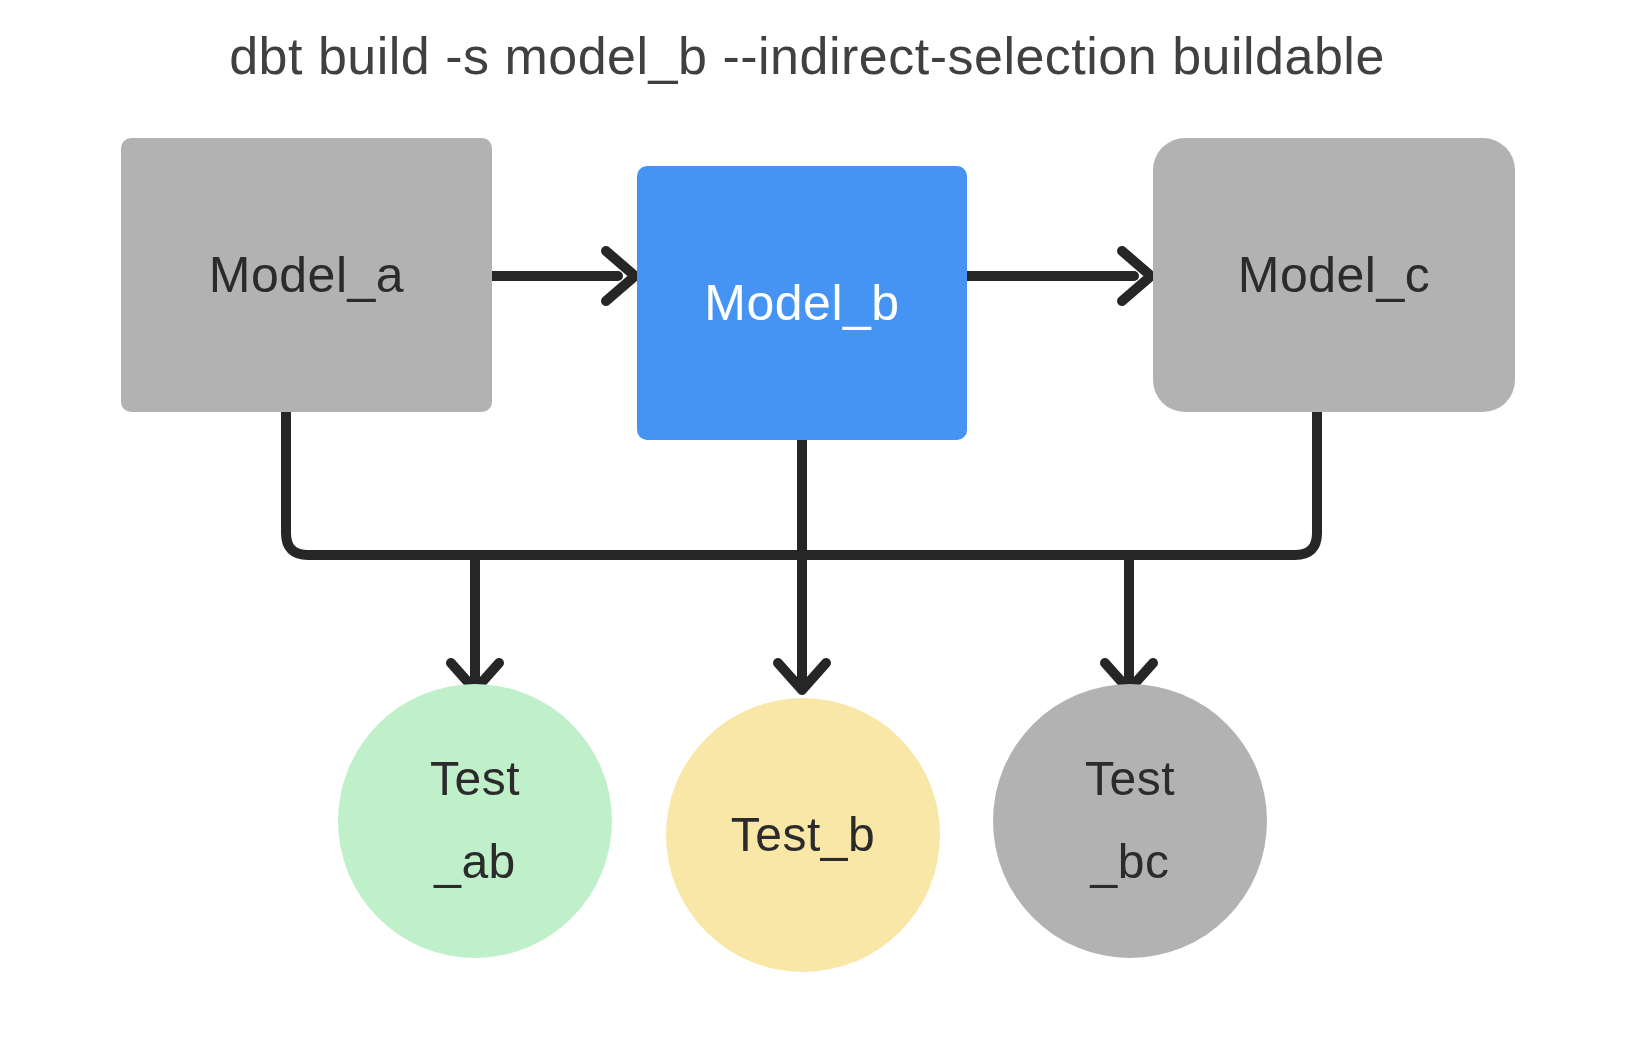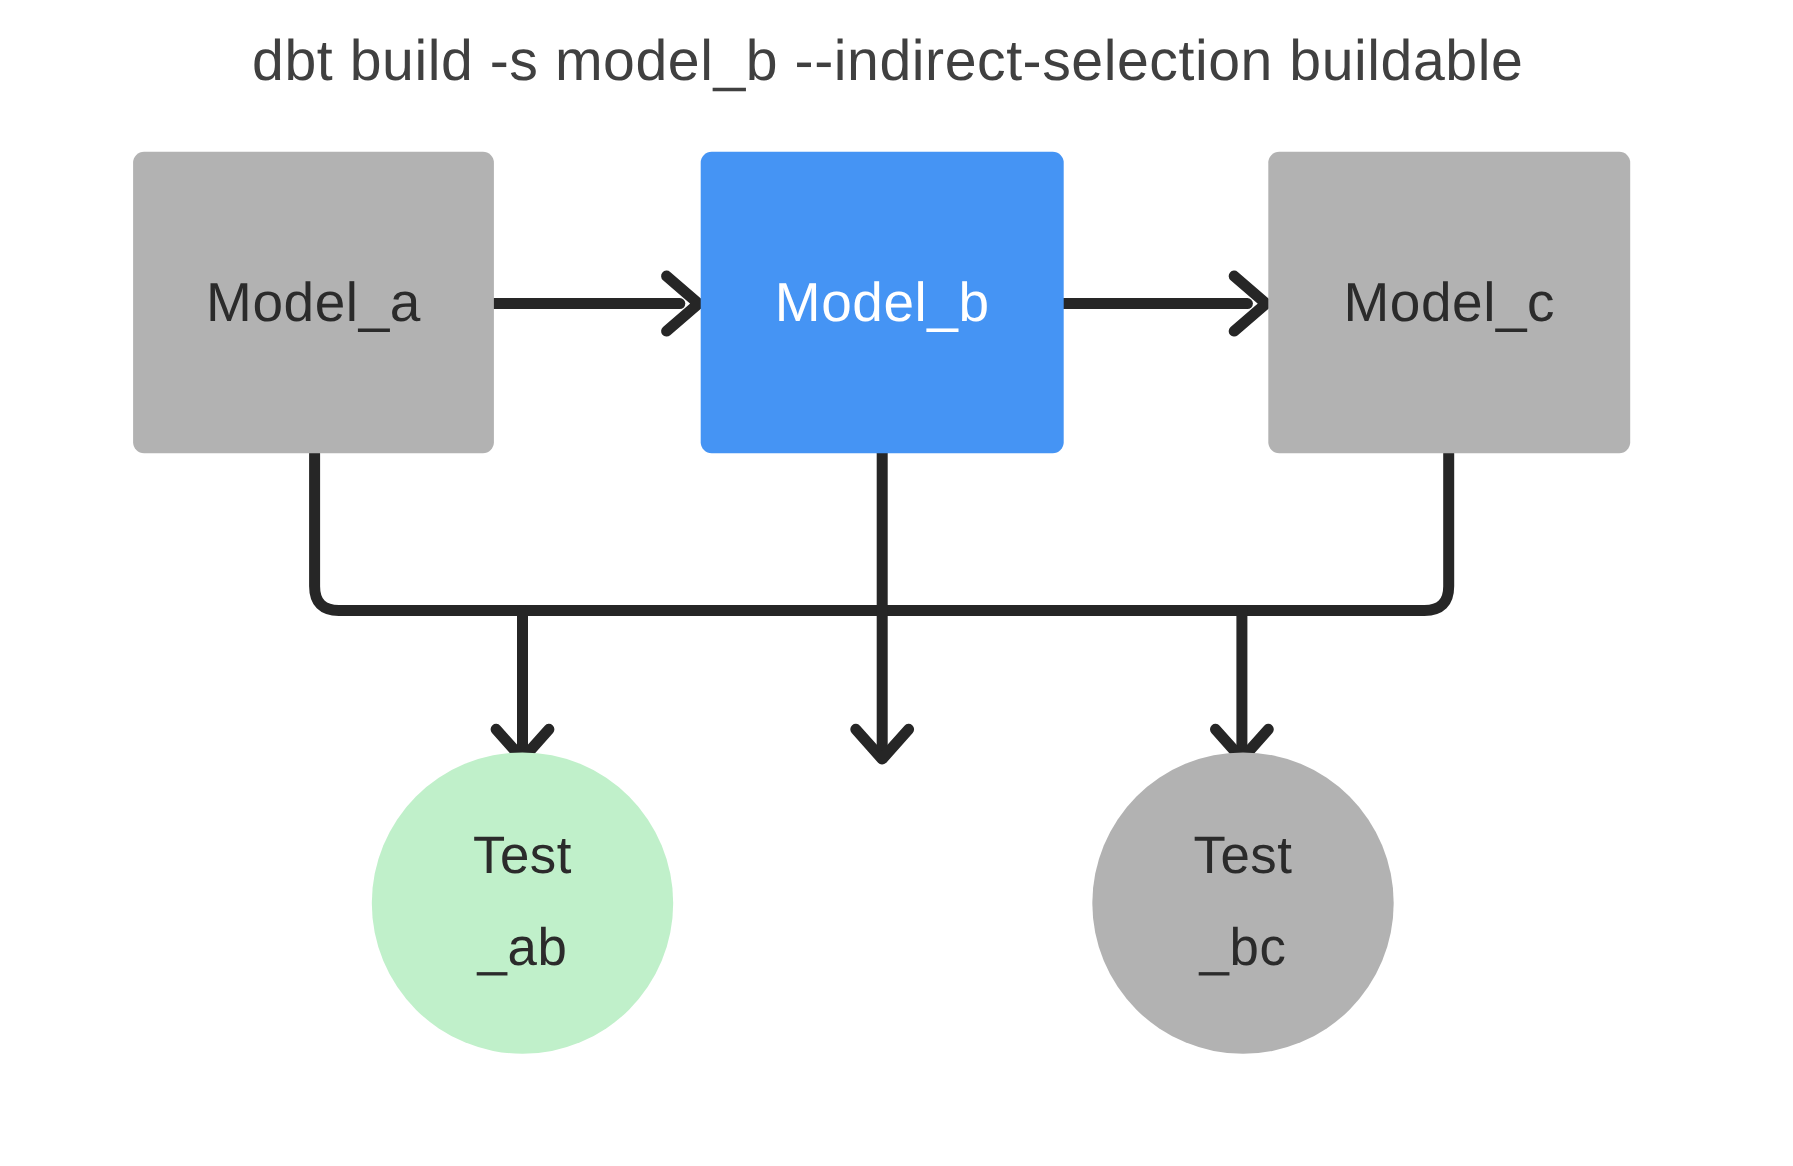"Model_a" .model-box { width: 328px -> 371px }
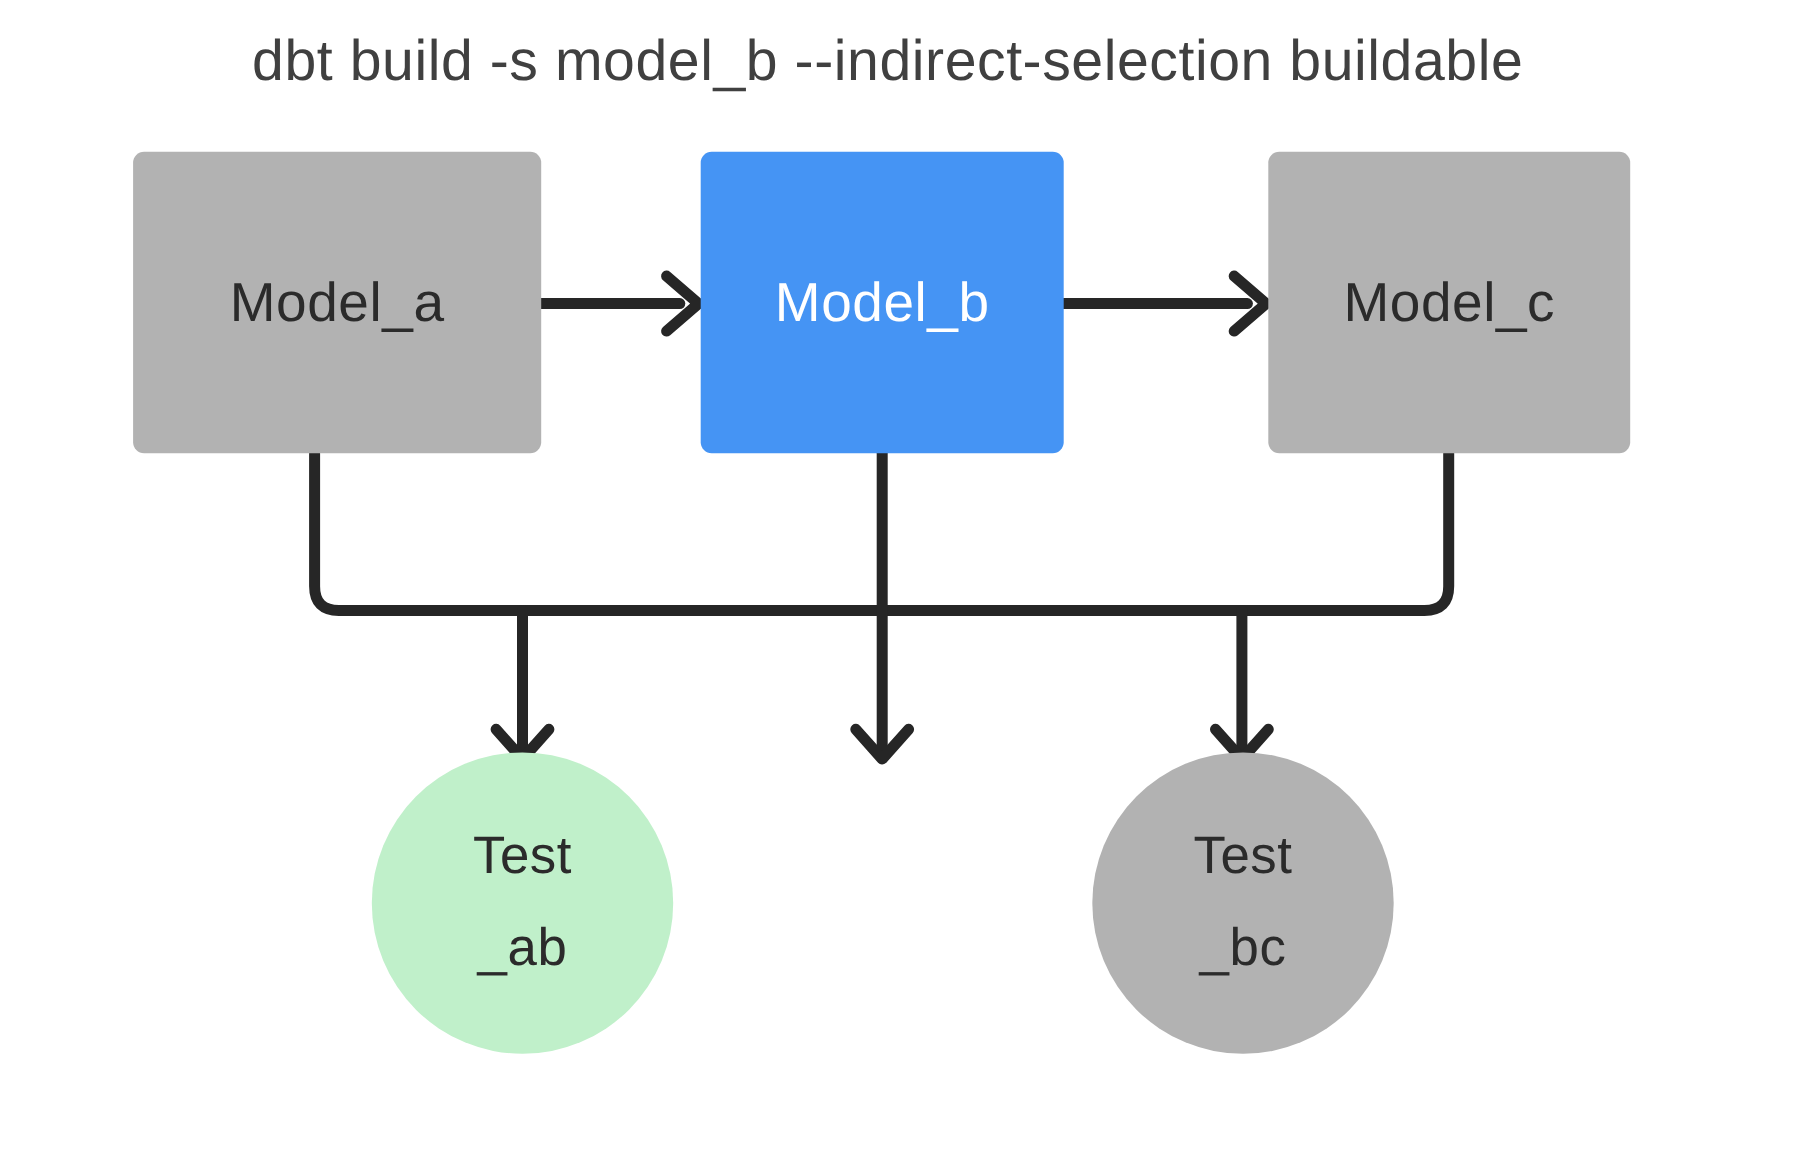"Model_b" .model-box.pos-b { margin-top: none -> 28px }
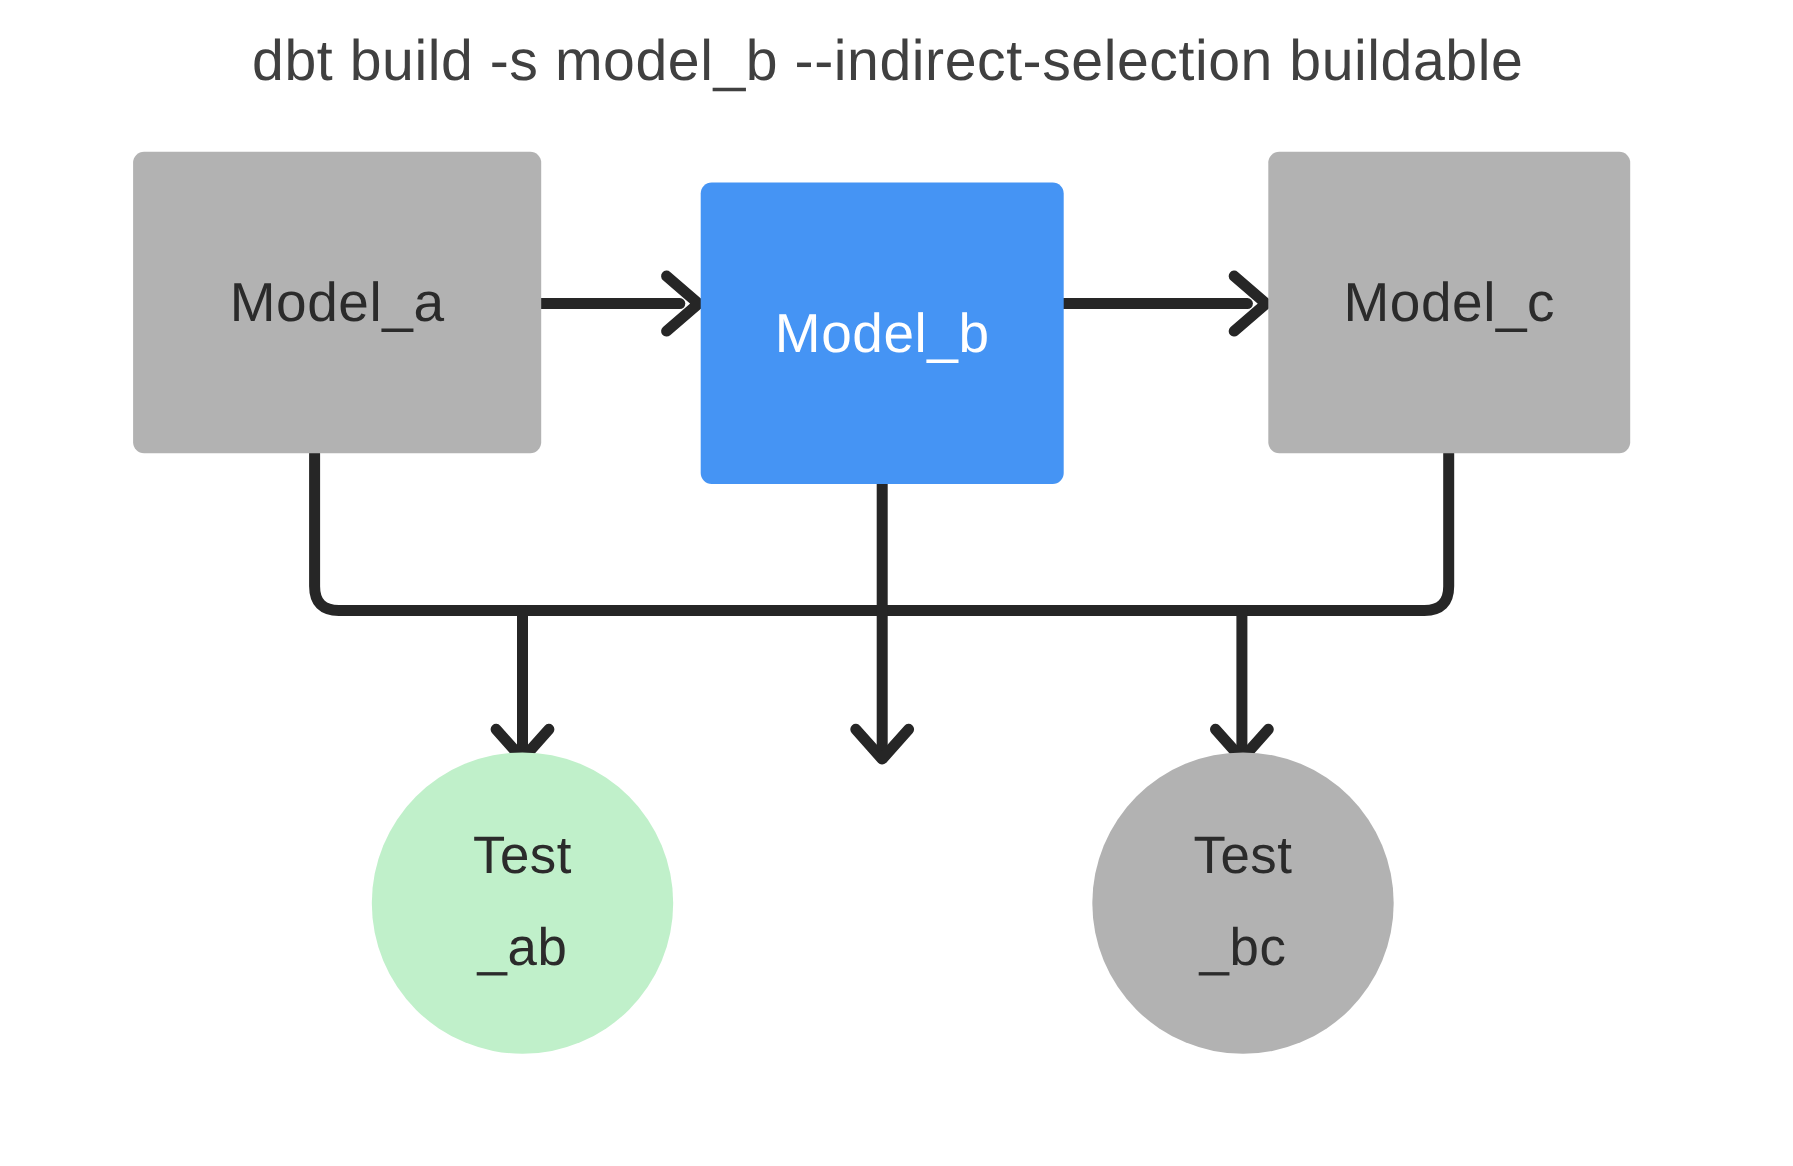"Model_c" .model-box.pos-c { border-radius: none -> 32px; width: 329px -> 362px }
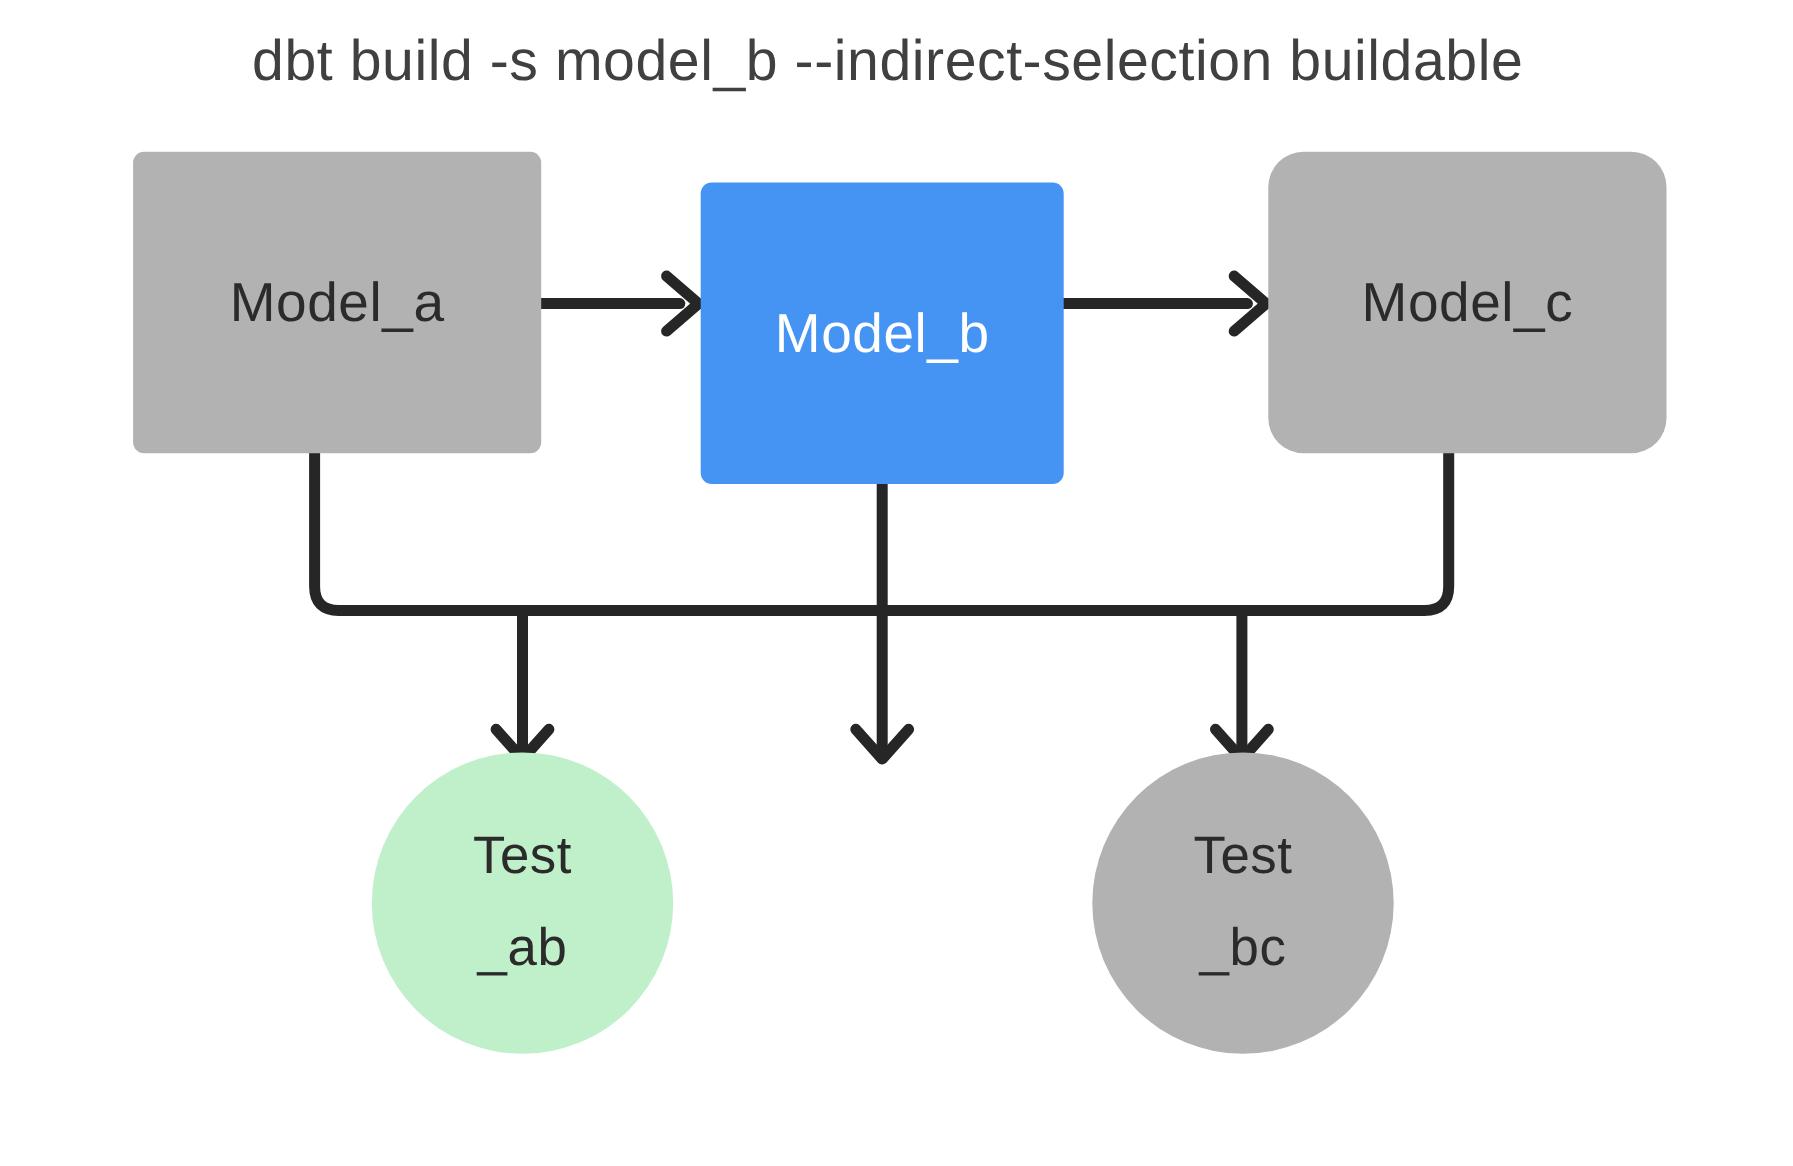"Test_b" div.test-circle { html: none -> <div> <span>Test_b</span> </div> }
